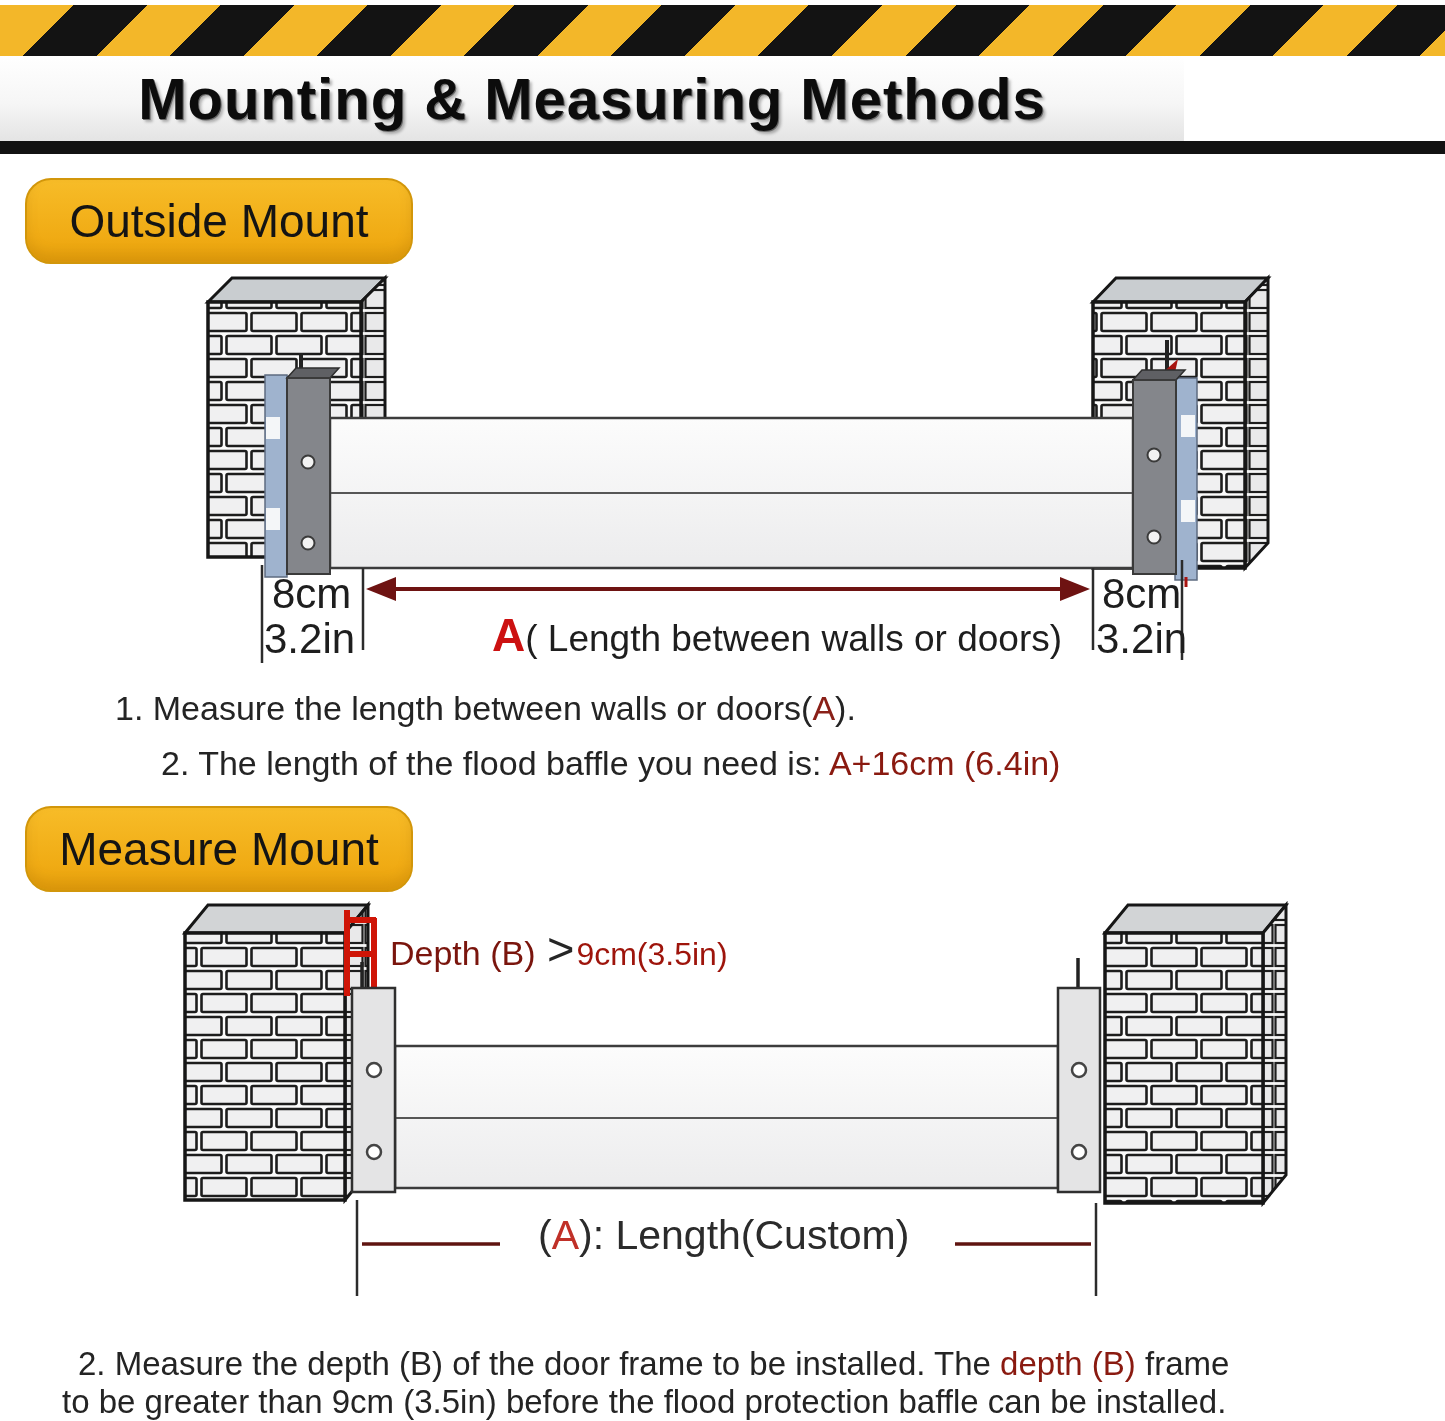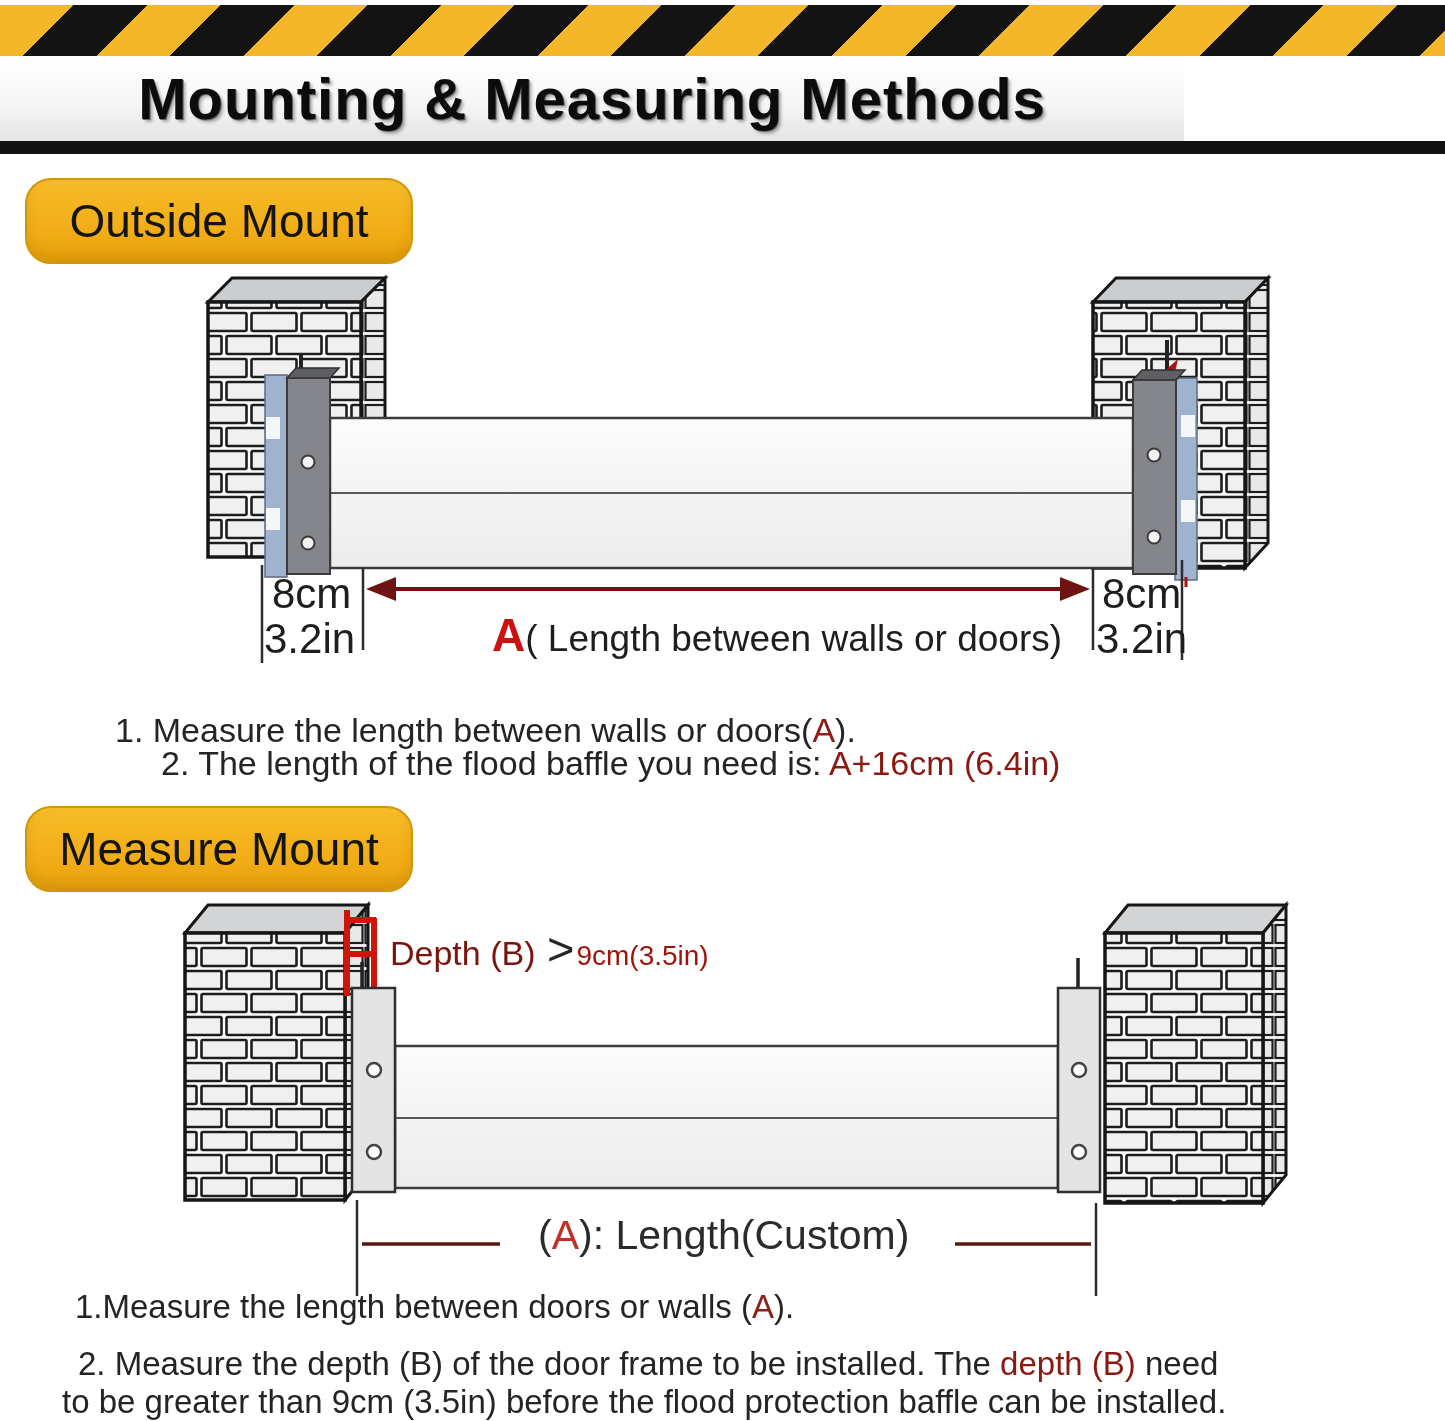"1. Measure the length between" .o1 { top: 710px -> 688px }
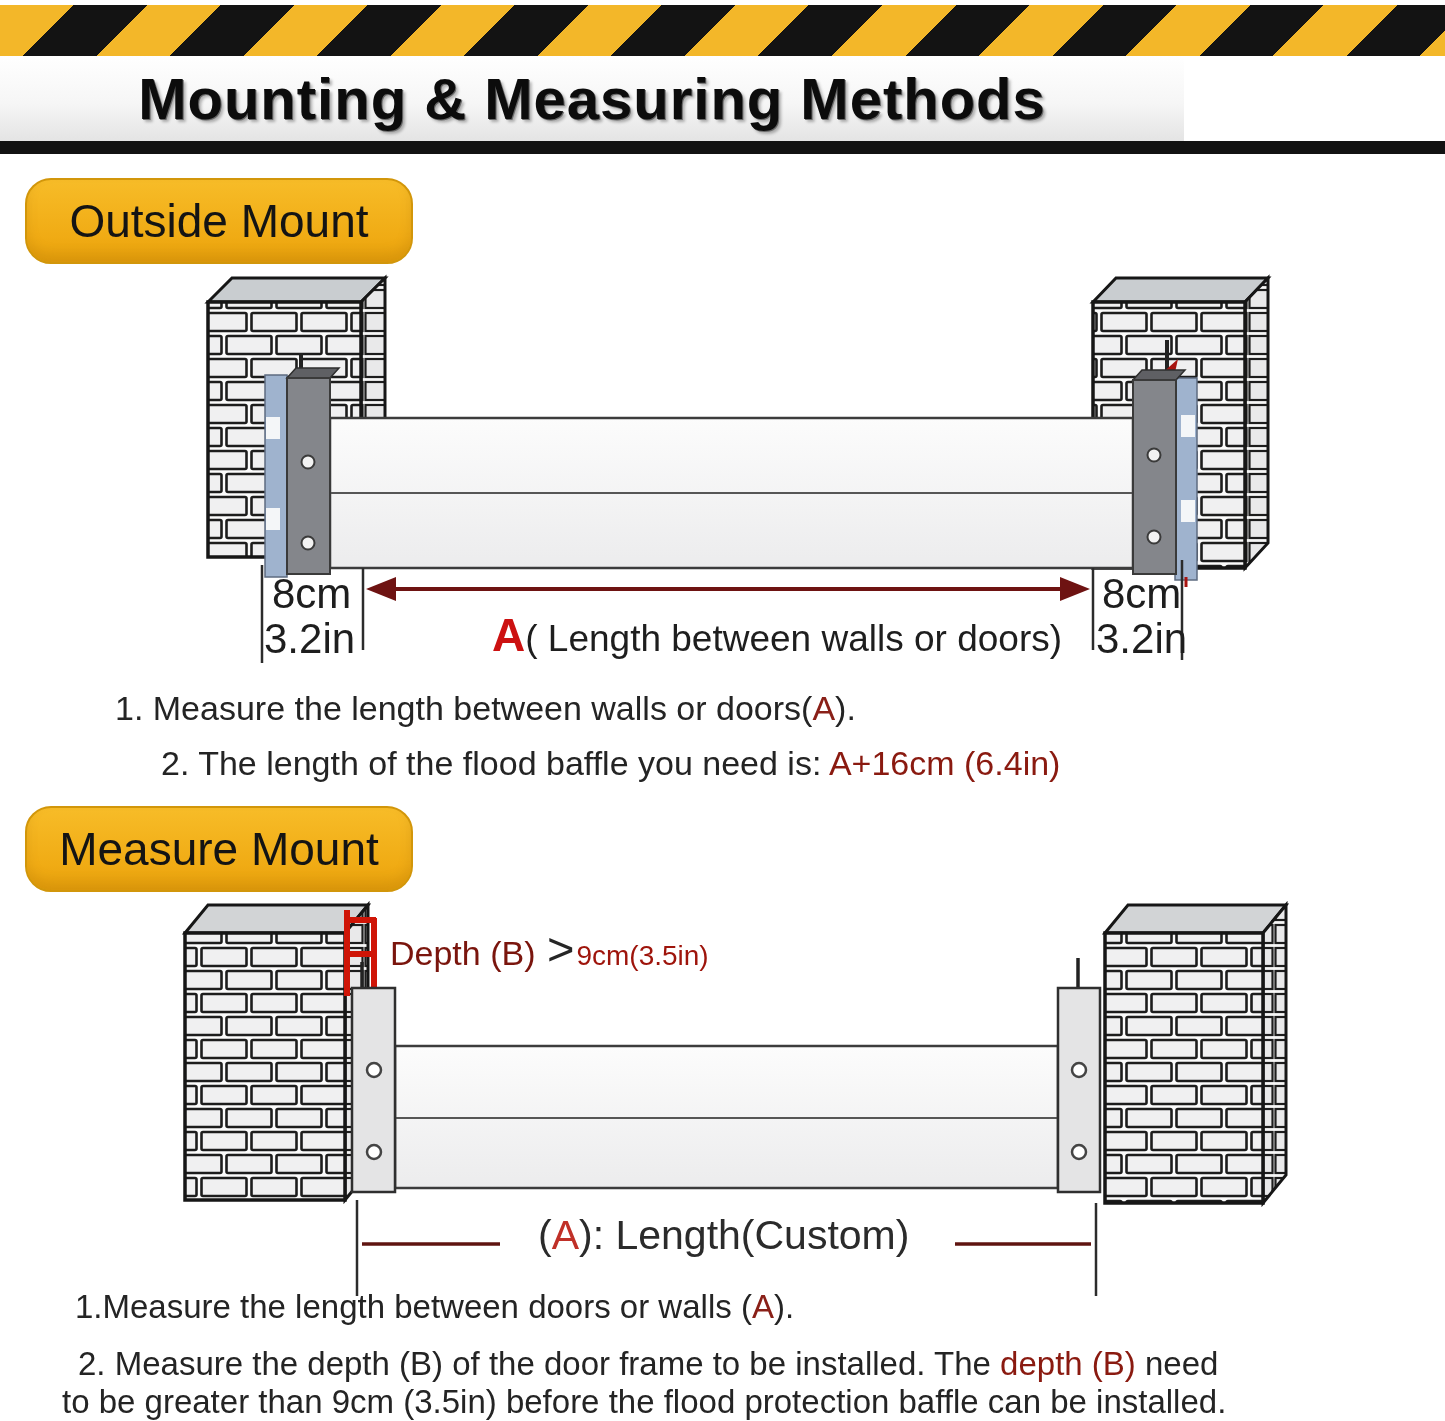"9cm(3.5in)" .dl3 { font-size: 28px -> 32px }
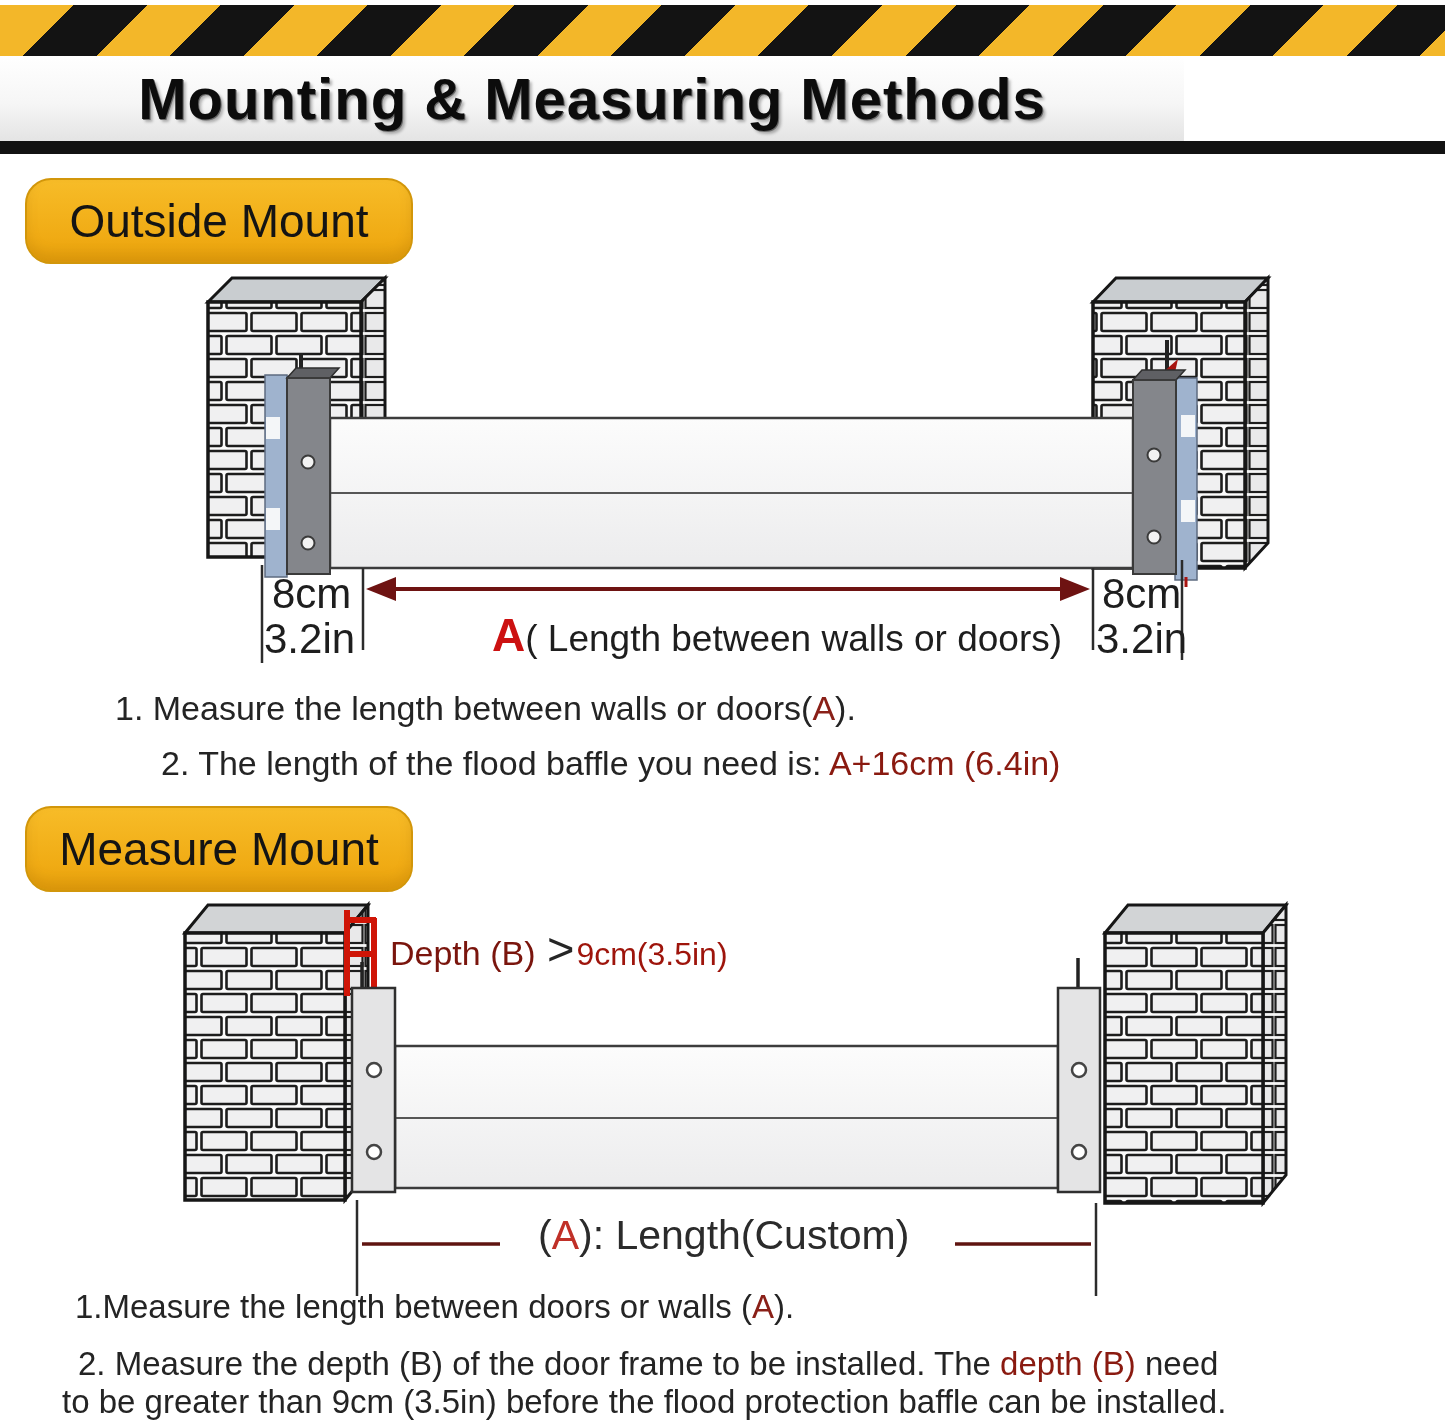"1.Measure the length between doors" div.abs { html: <div><span>1.Measure the length between doors or walls (</span><span>A</span><span>).</span></div> -> none }
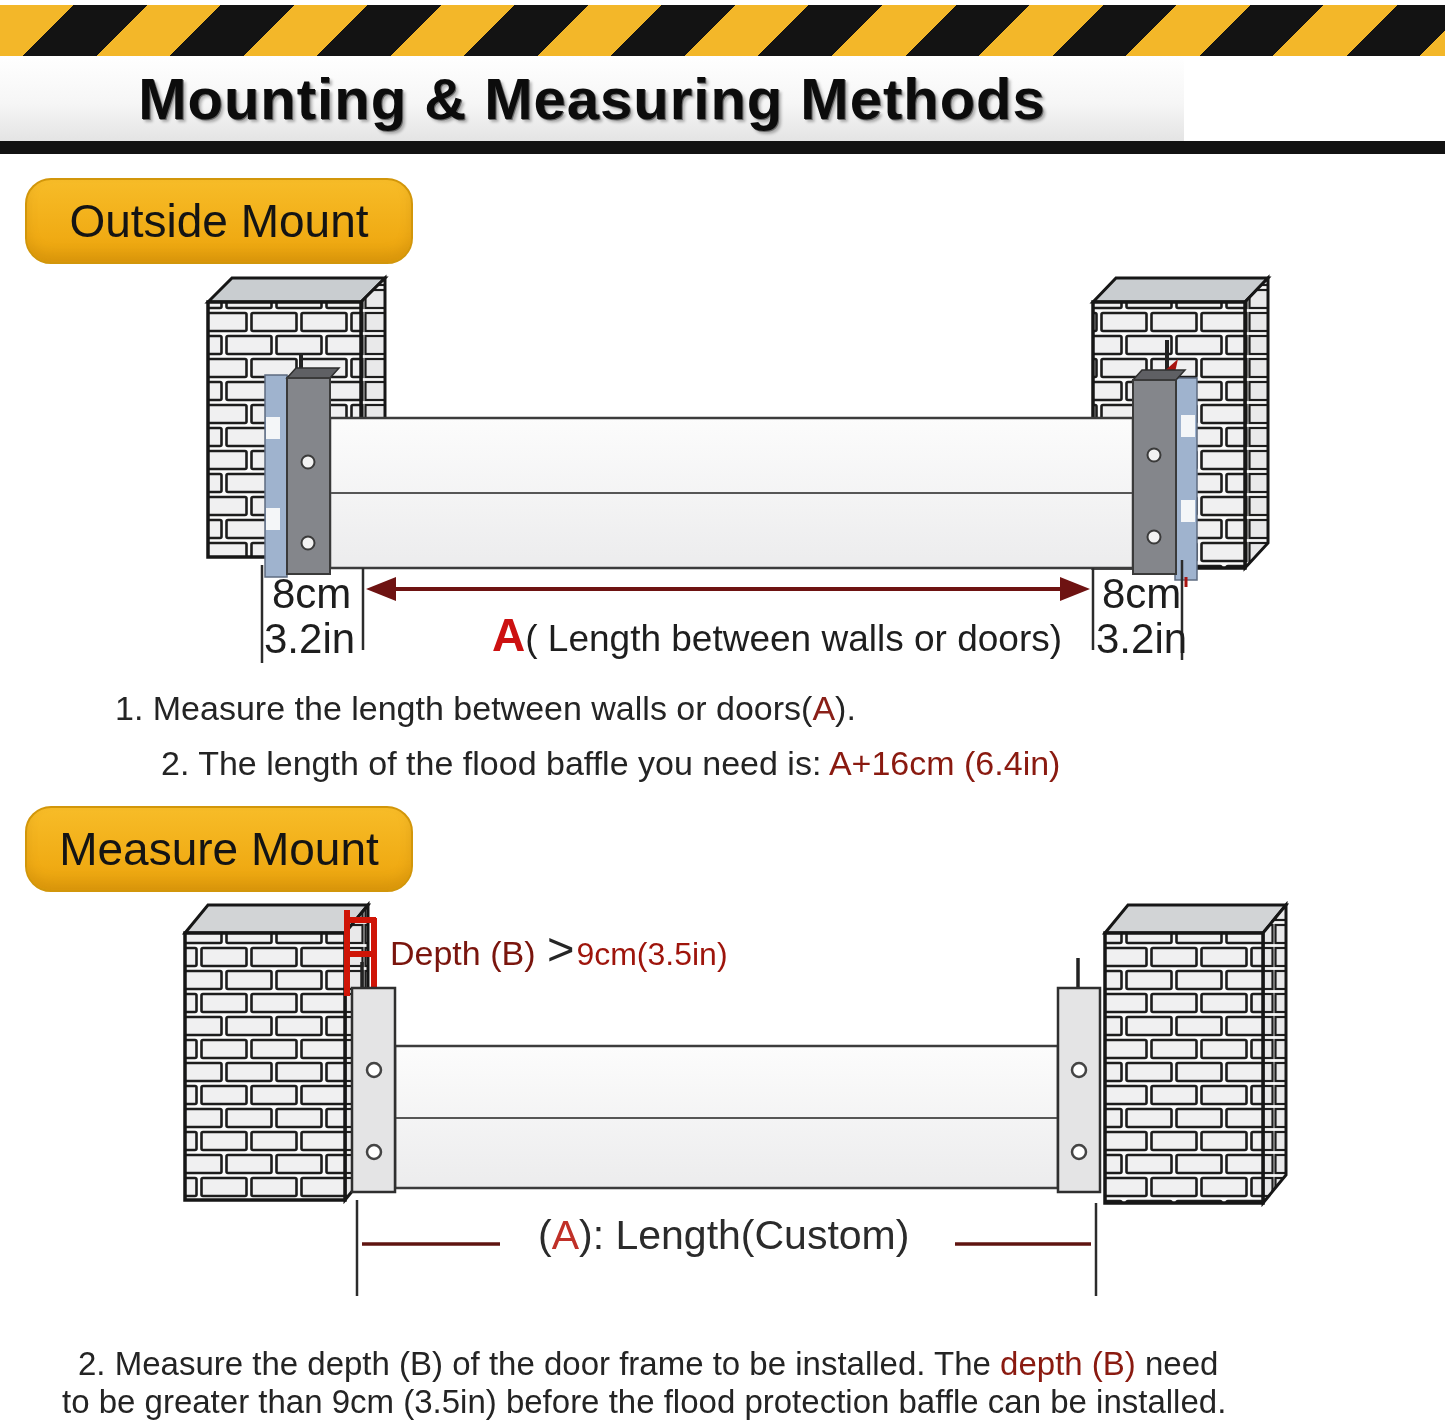"need" span { text: need -> frame }
